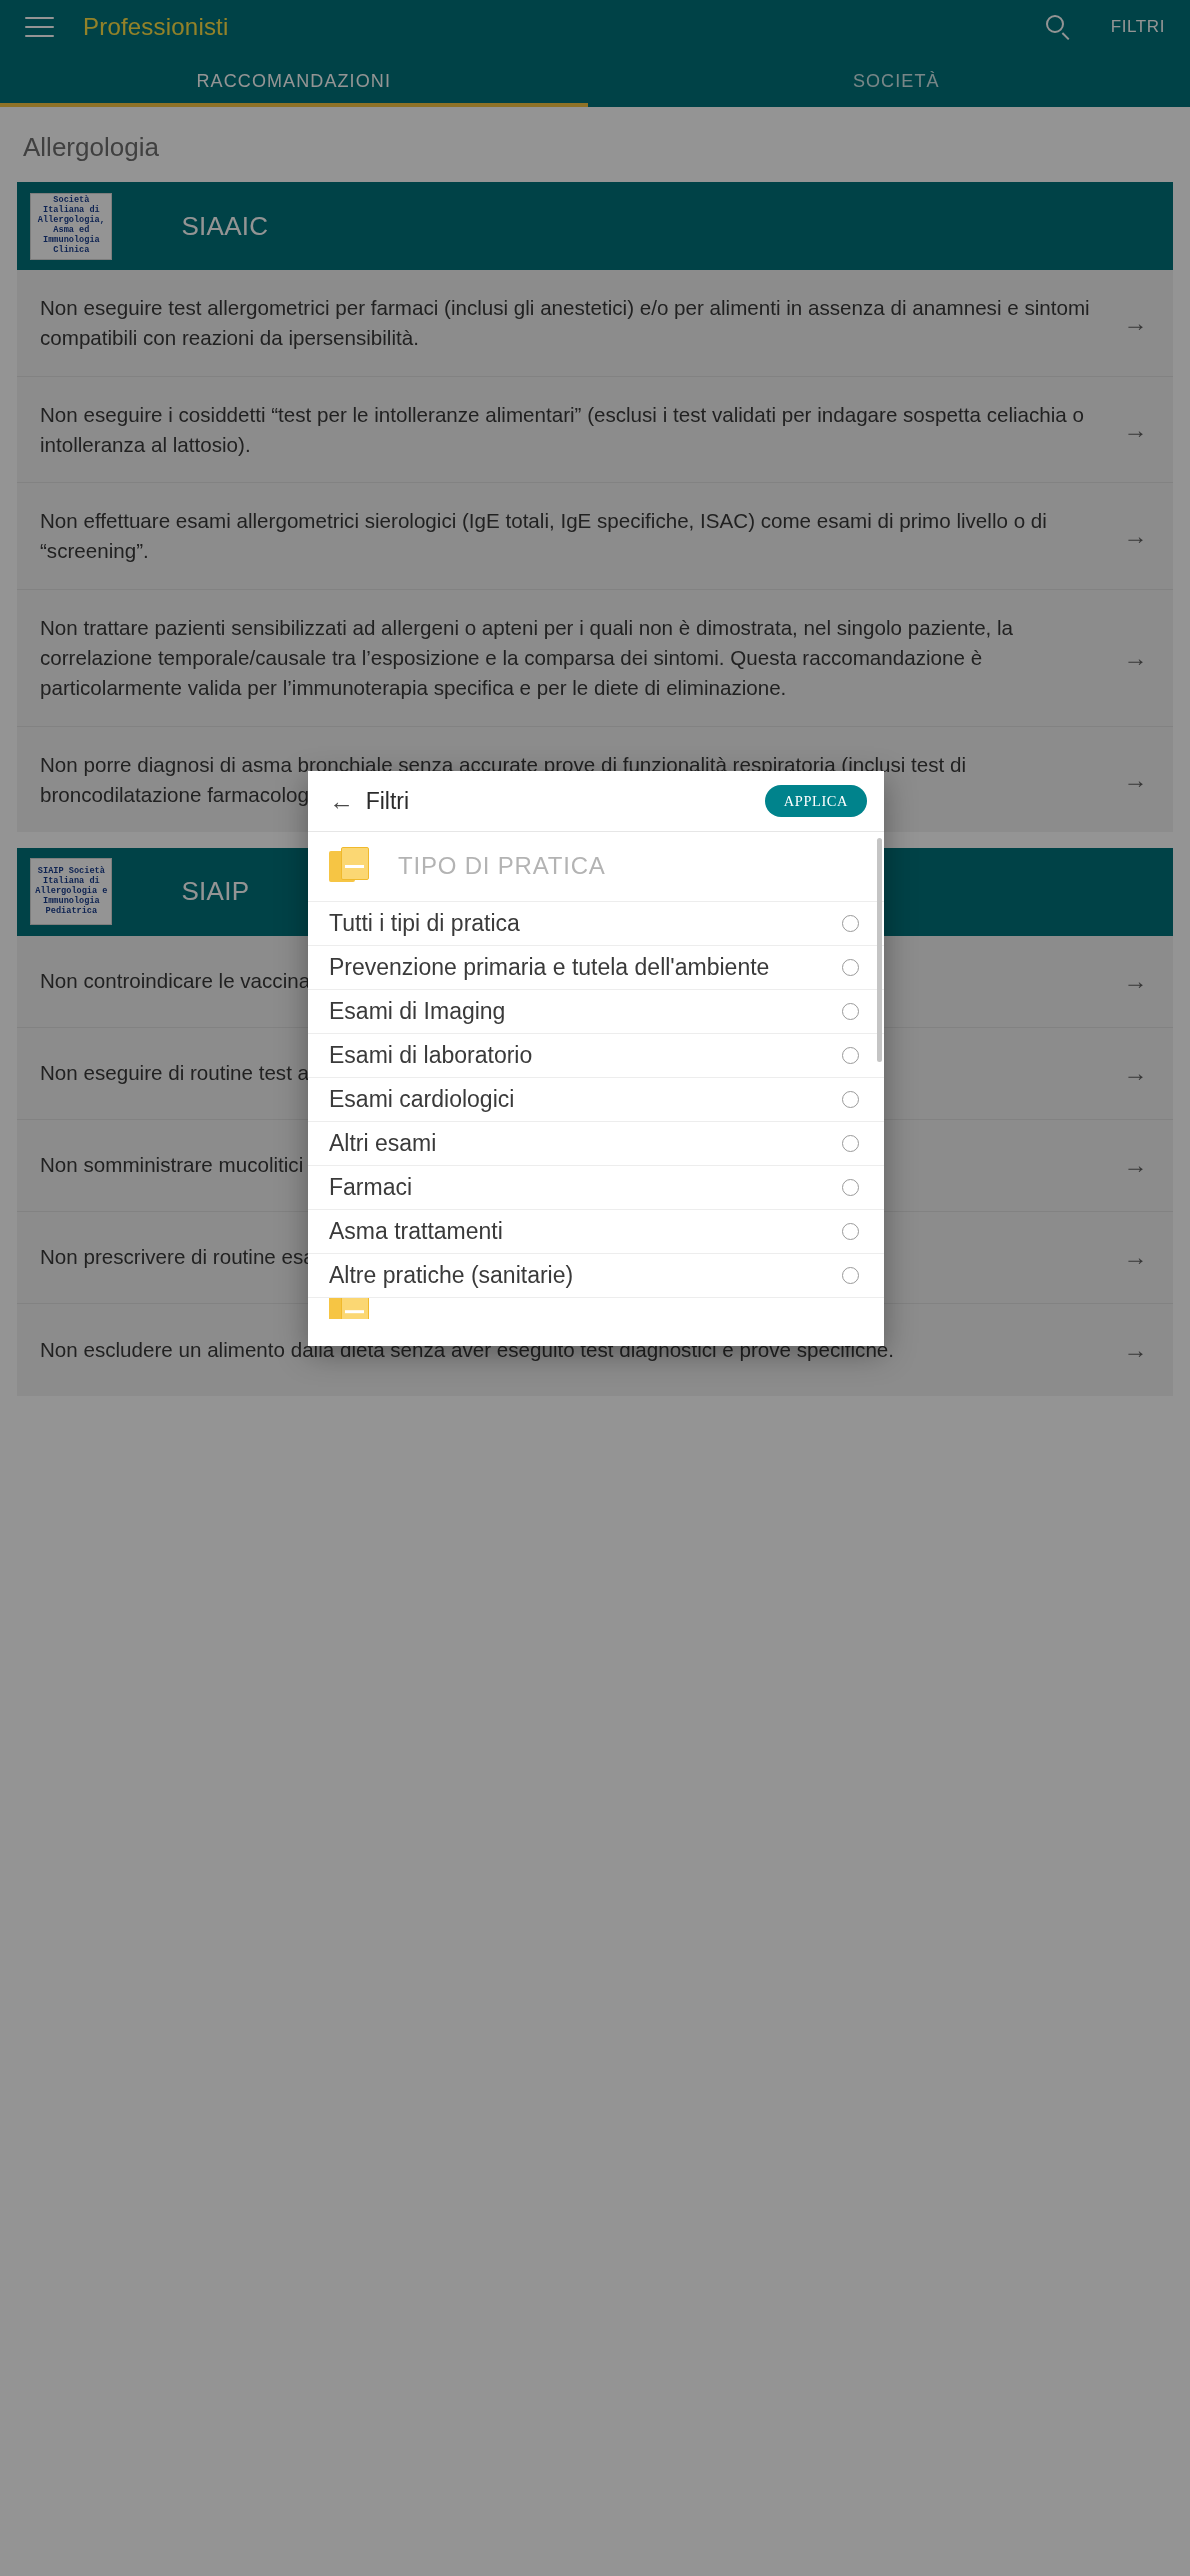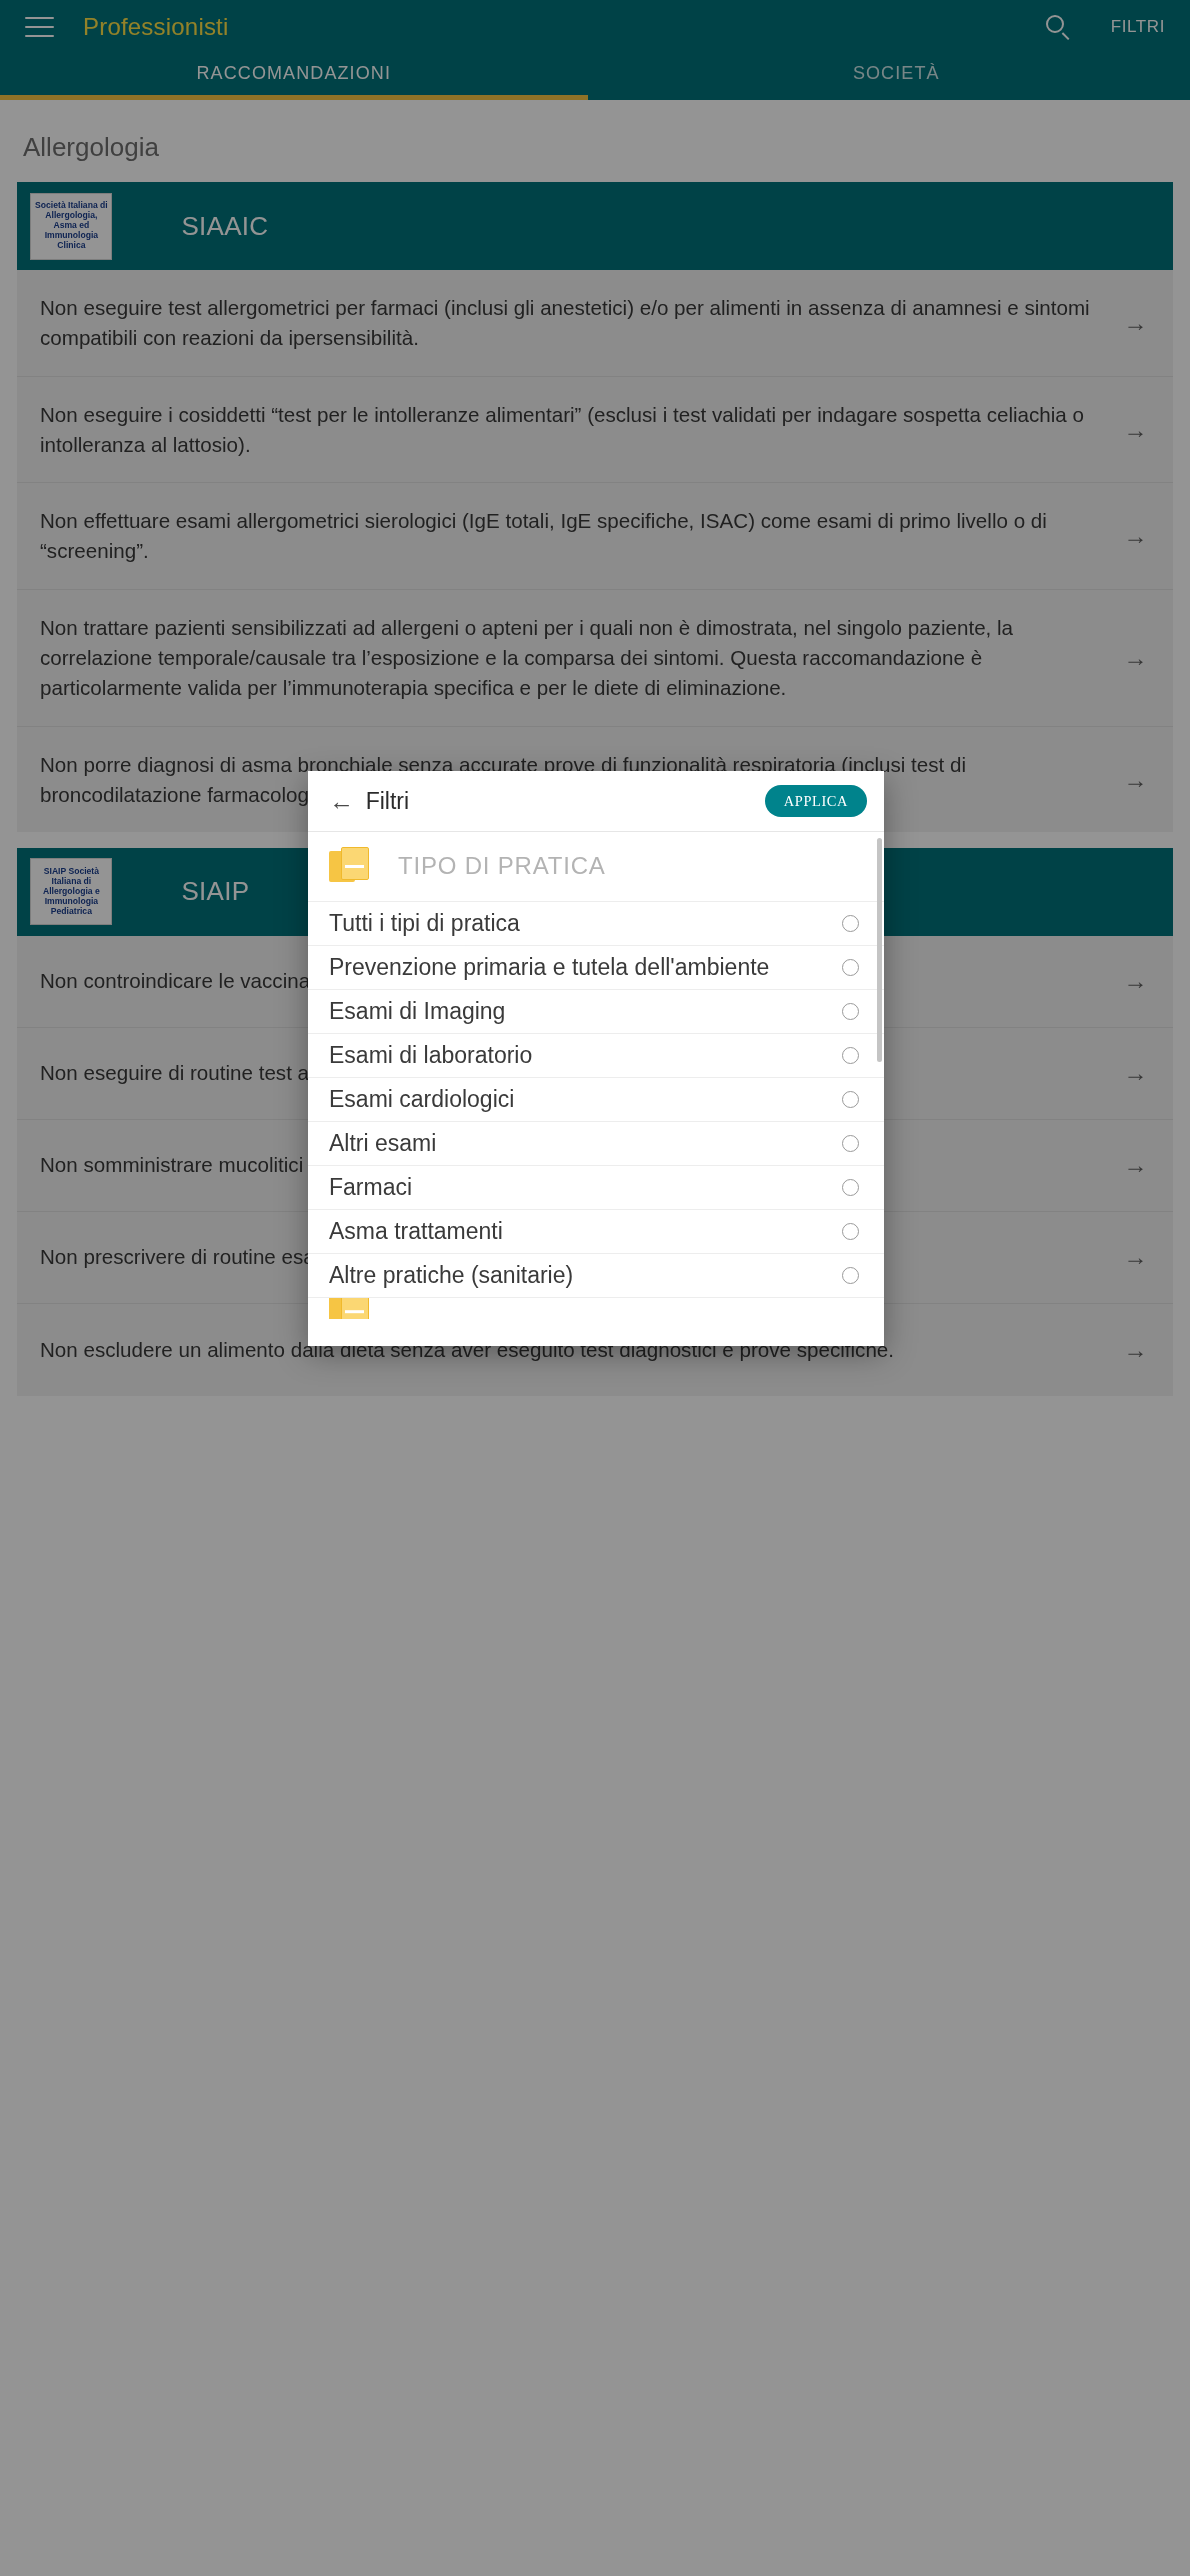"RACCOMANDAZIONI" .tabs { top: 46px -> 54px }
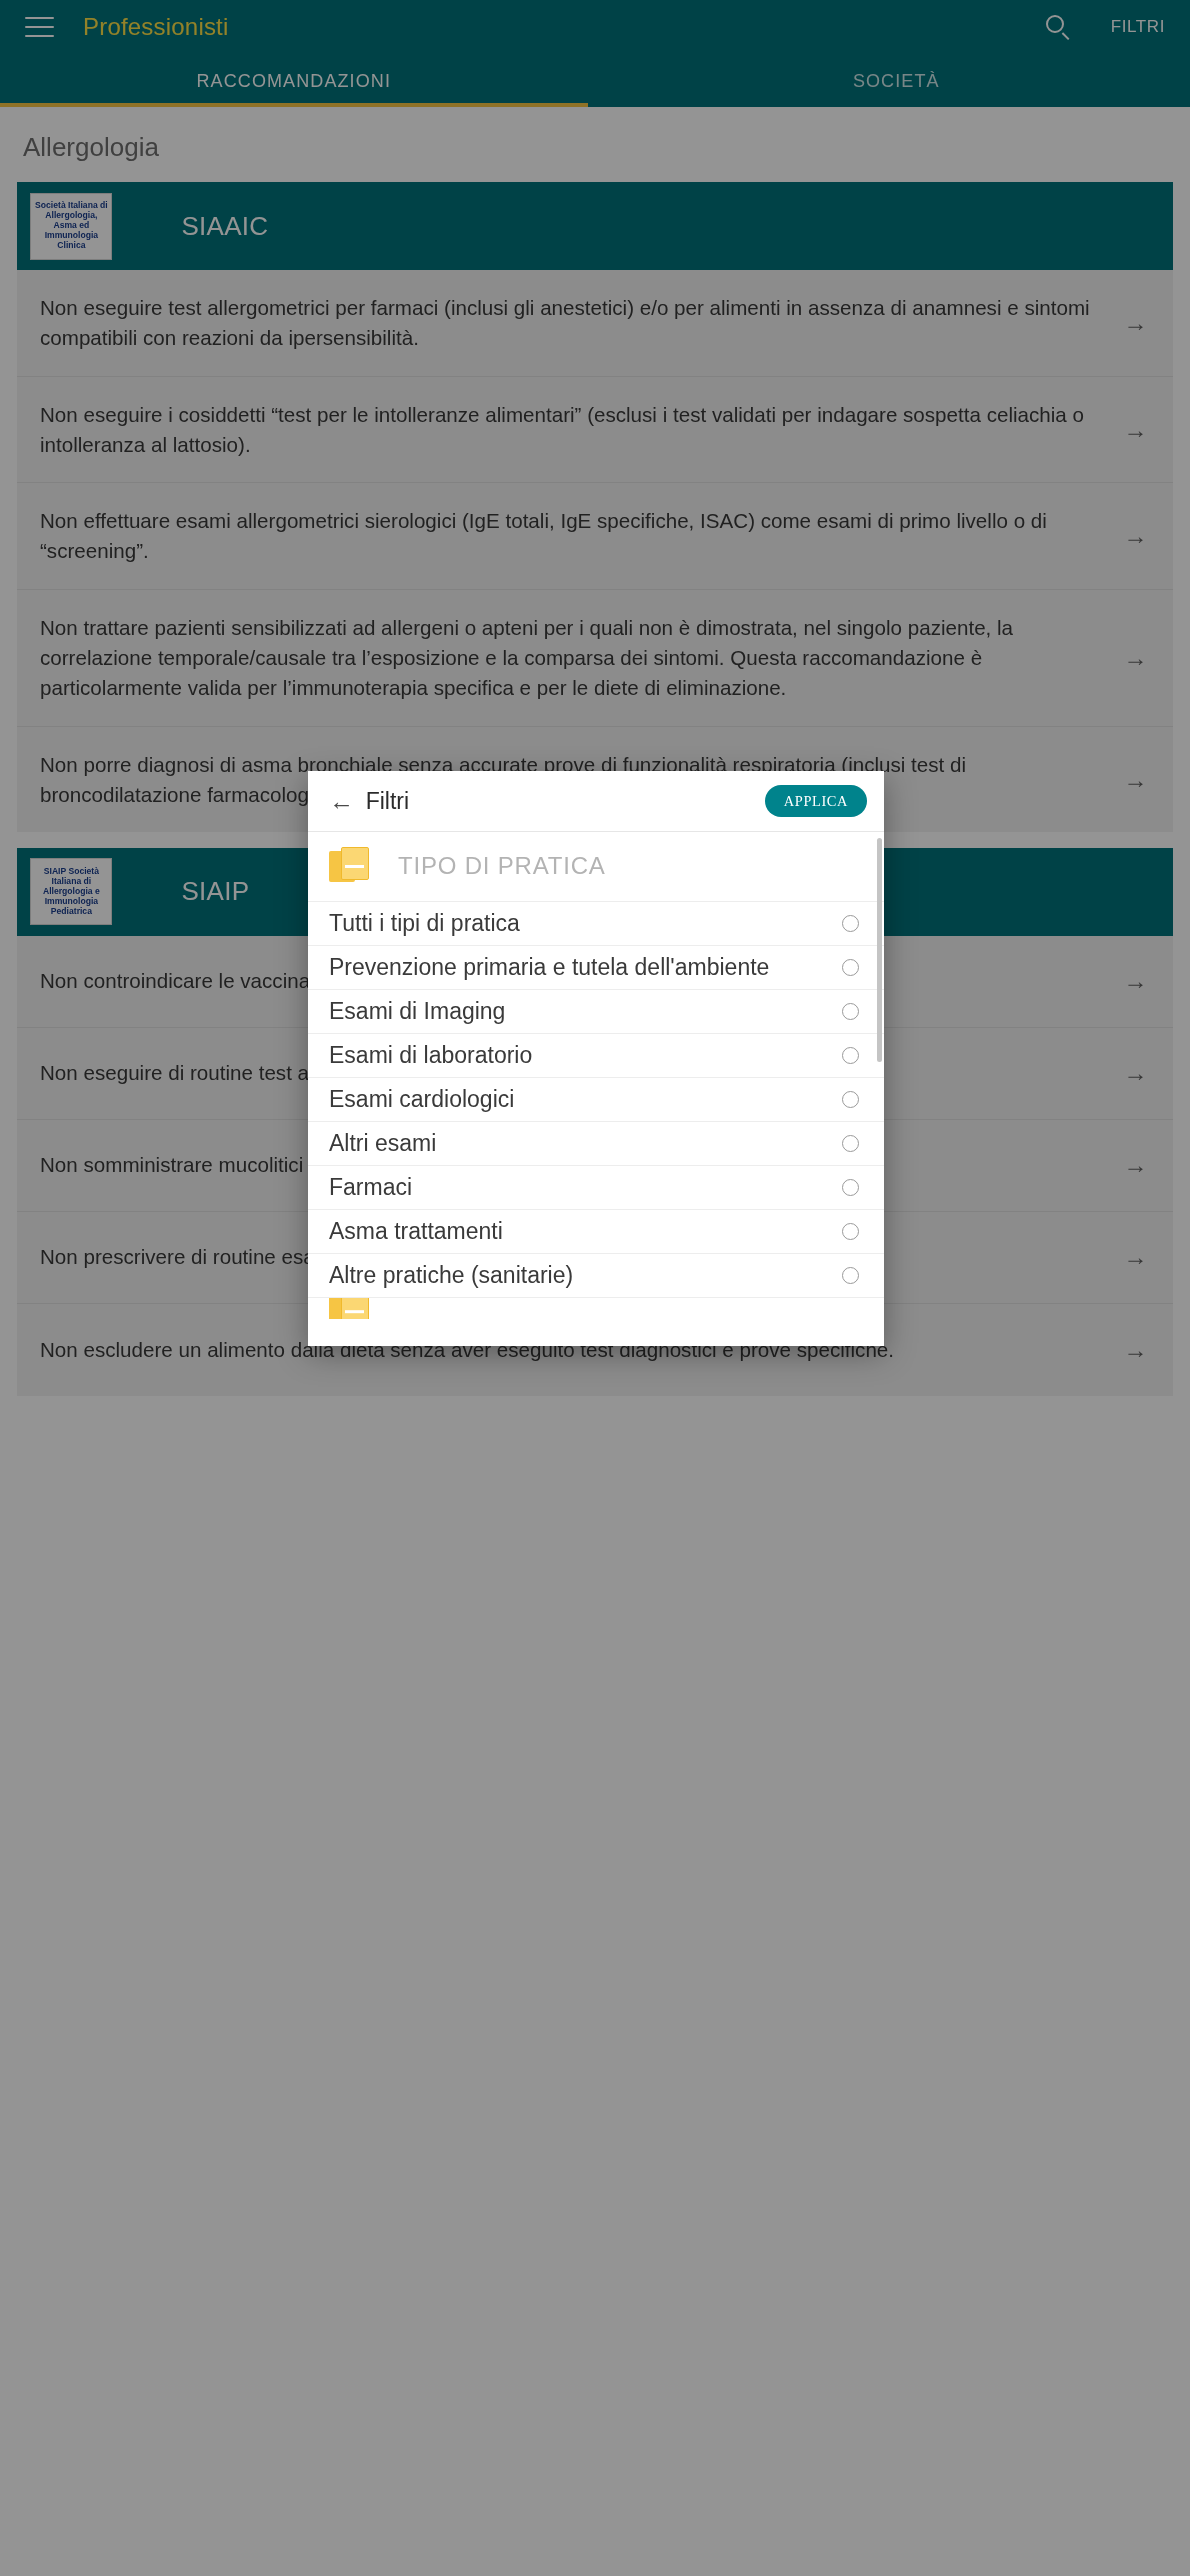"Società Italiana di Allergologia, Asma" .society-logo-inner { font-family: none -> Liberation Mono, monospace }
